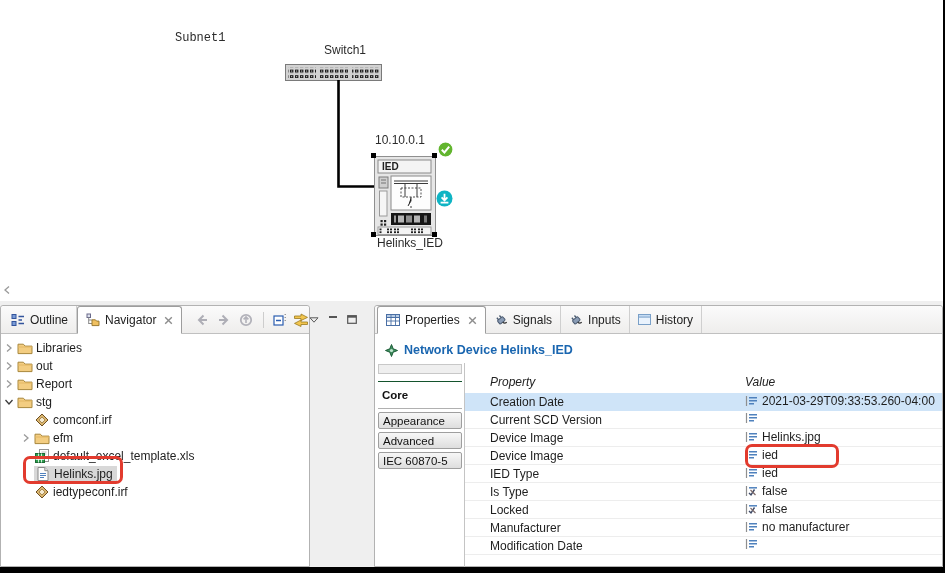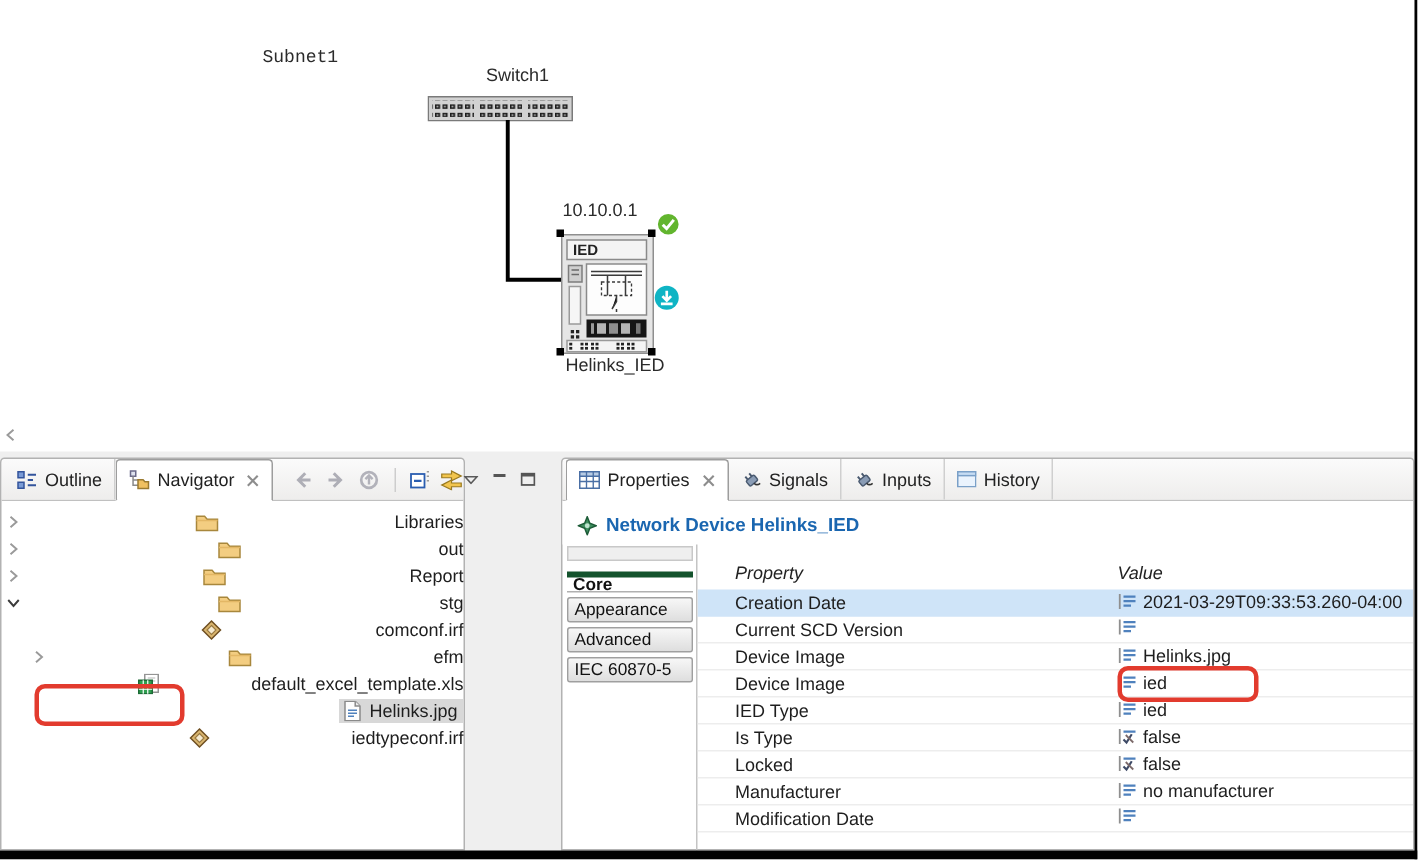"Libraries" .tree-row { justify-content: space-between -> none }
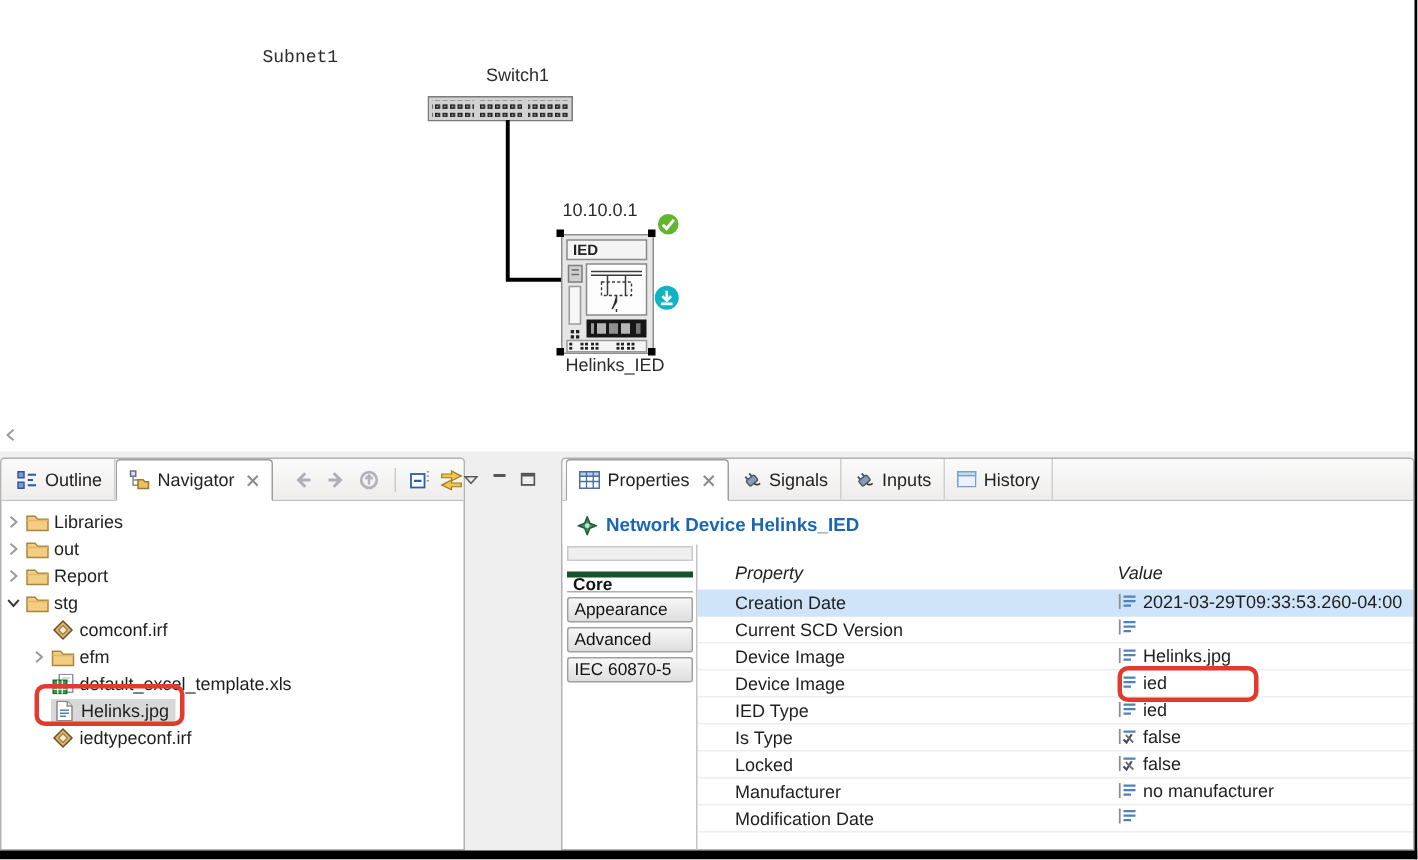"Core" .cat.active { border-top: 4px solid #14532d -> 1px solid #14532d; height: 14px -> 28px }
